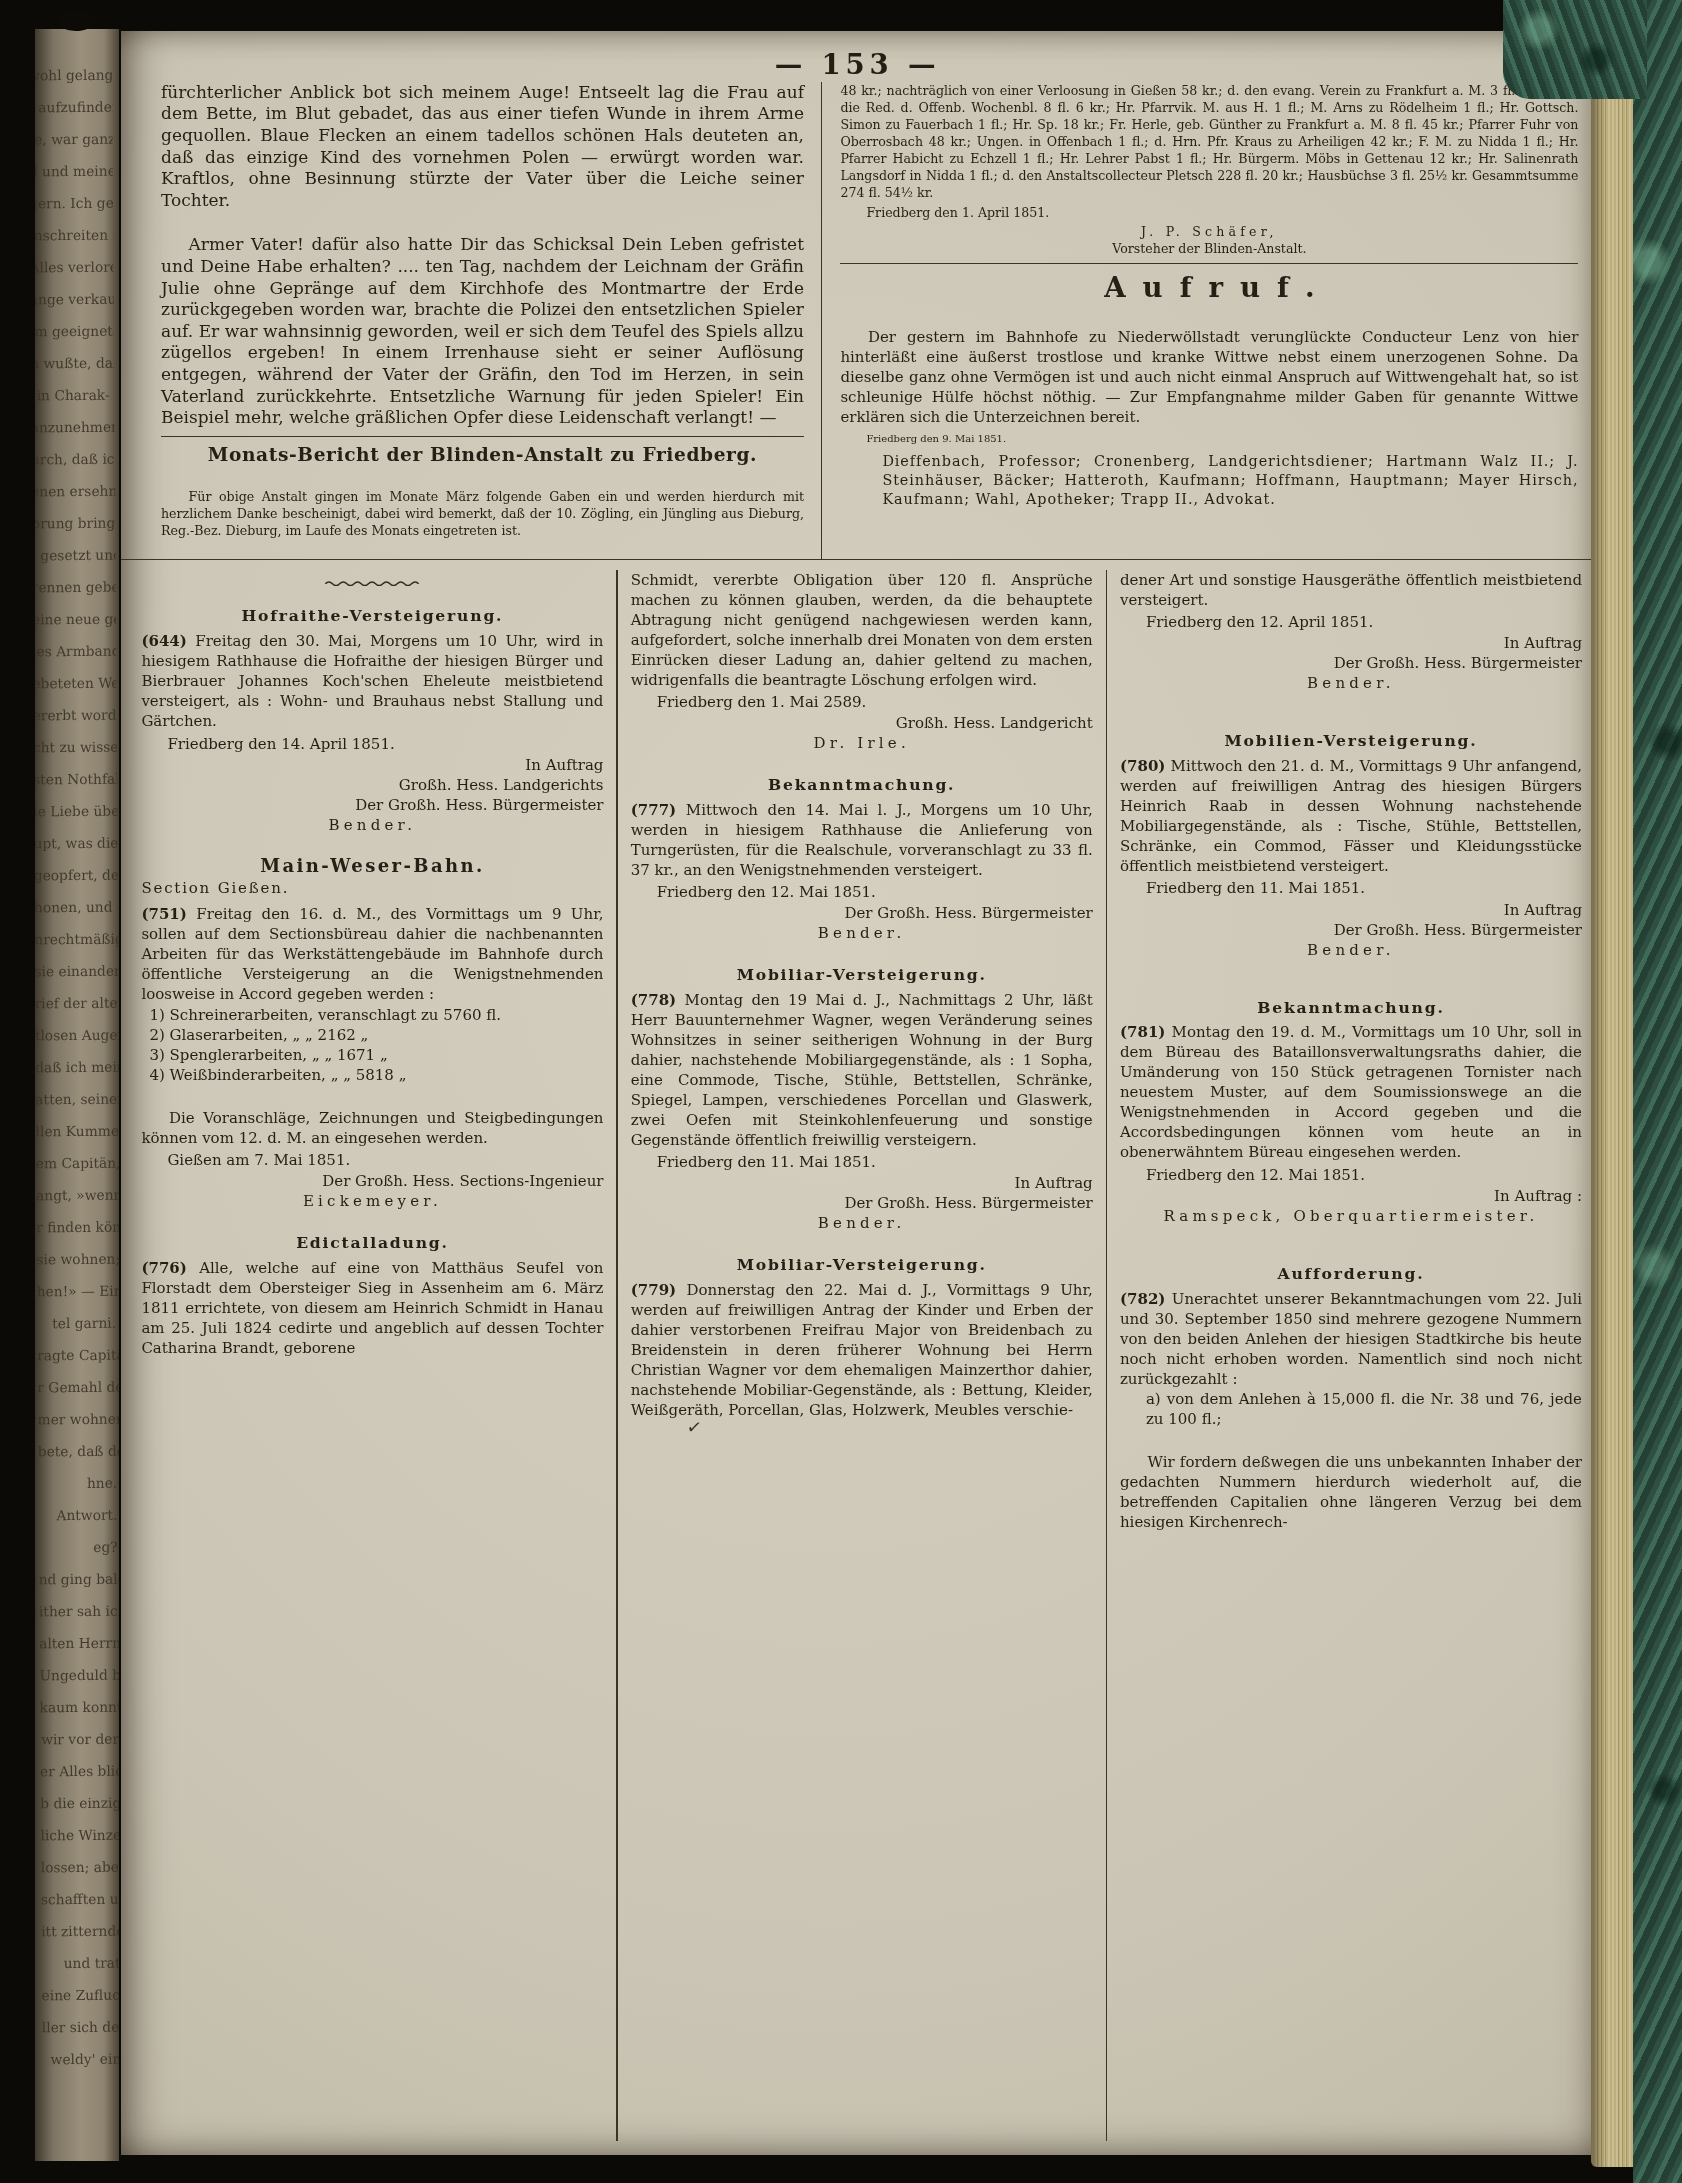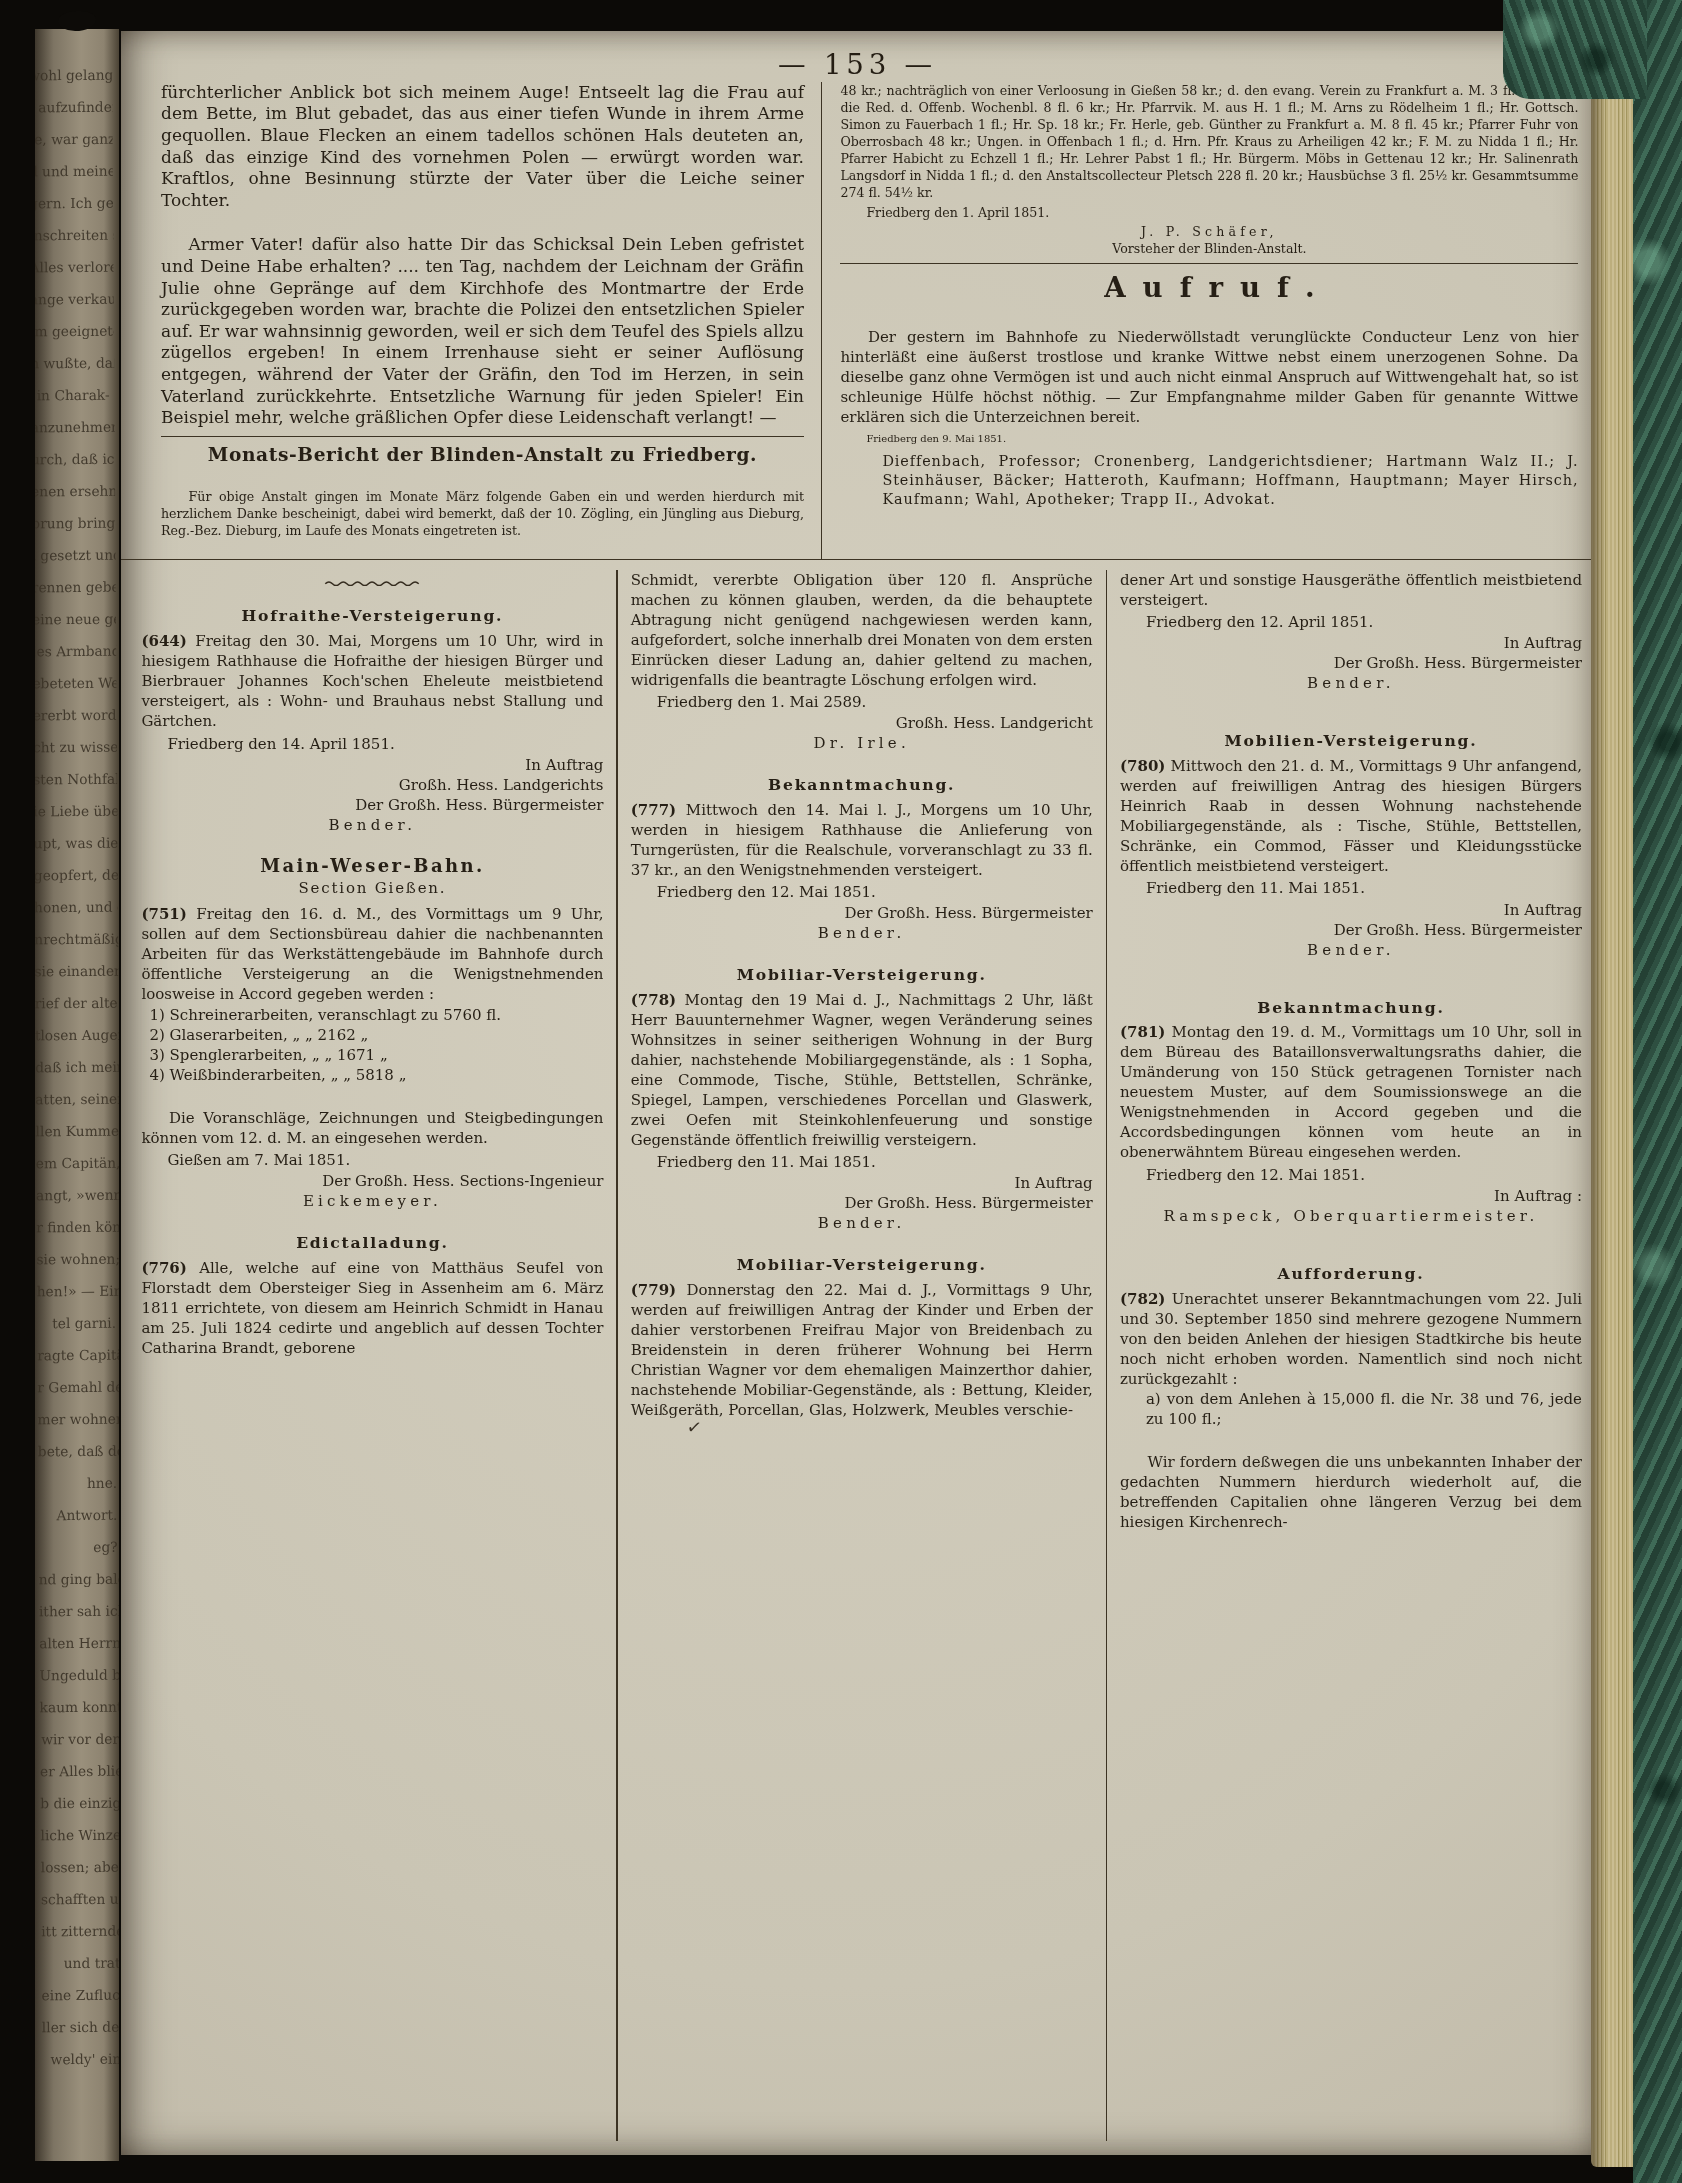"— 153 —" .page-number { font-weight: normal -> bold }
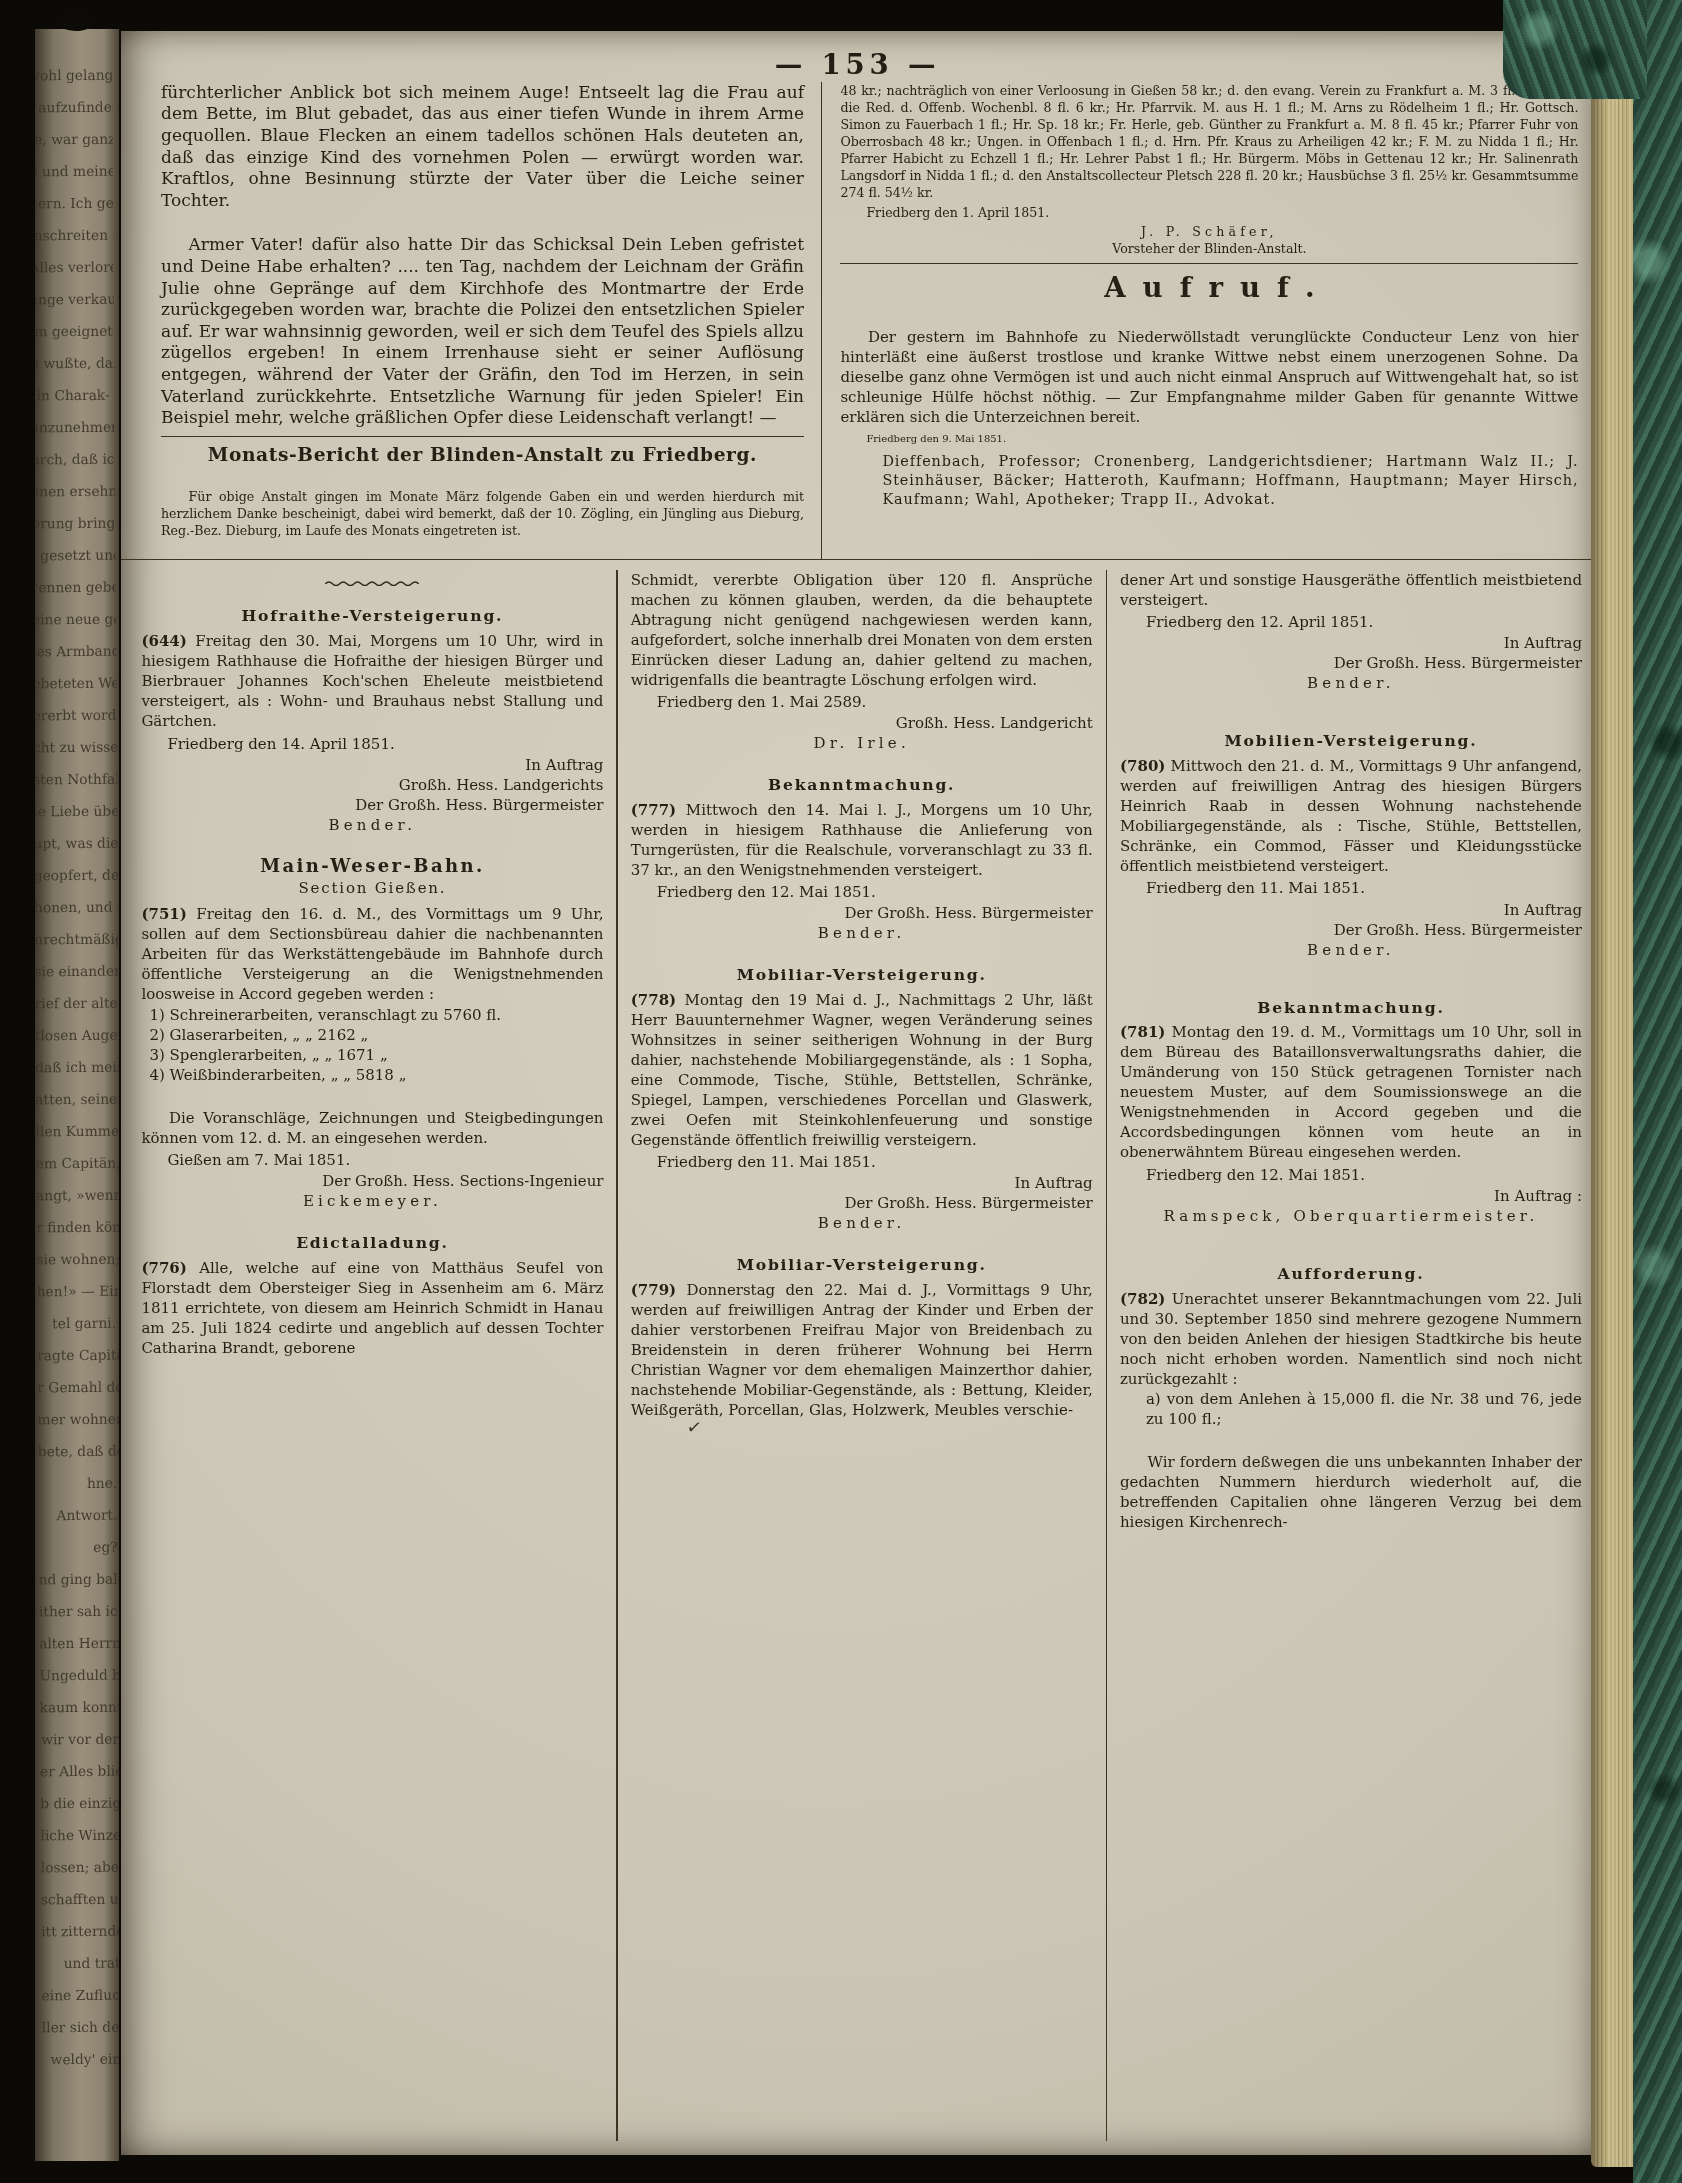"Section Gießen." .notice-subheading { text-align: center -> none }
